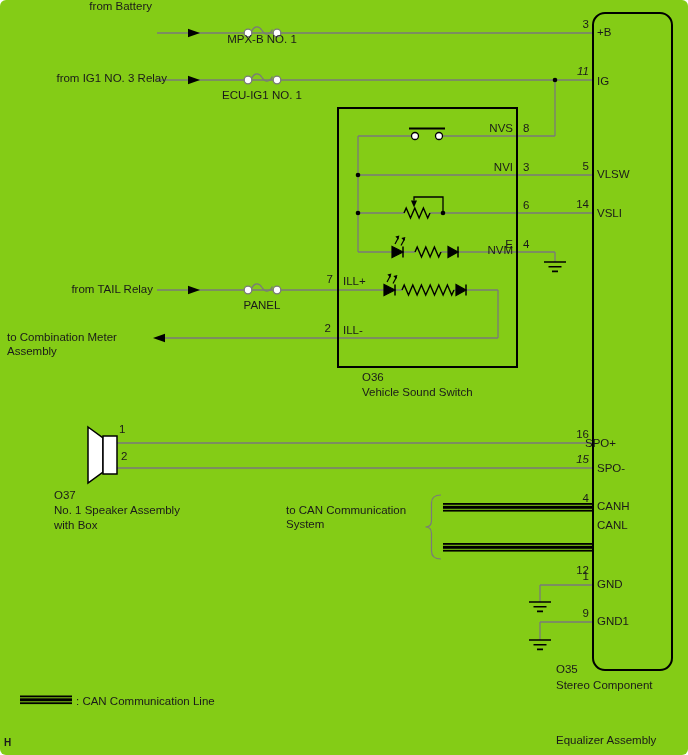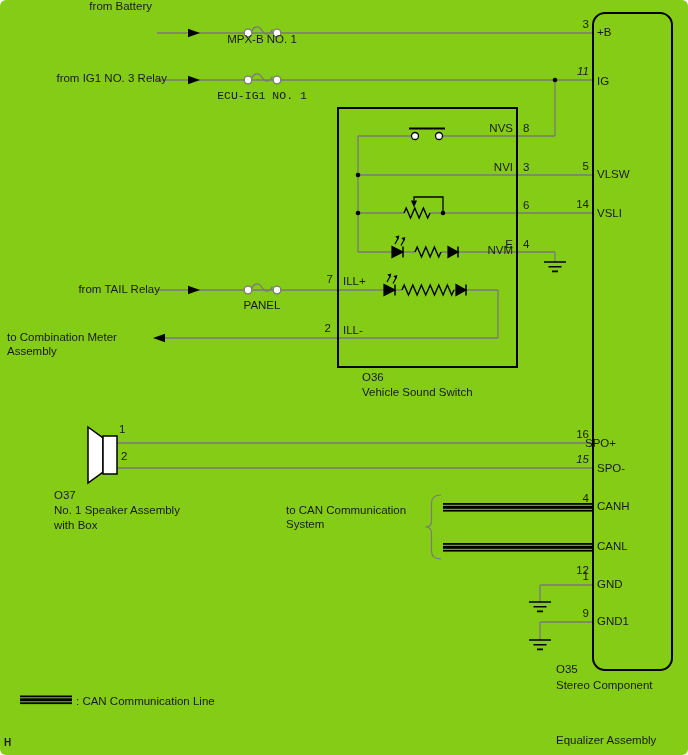"ECU-IG1 NO. 1" div.lbl { font-family: Liberation Mono, monospace -> none }
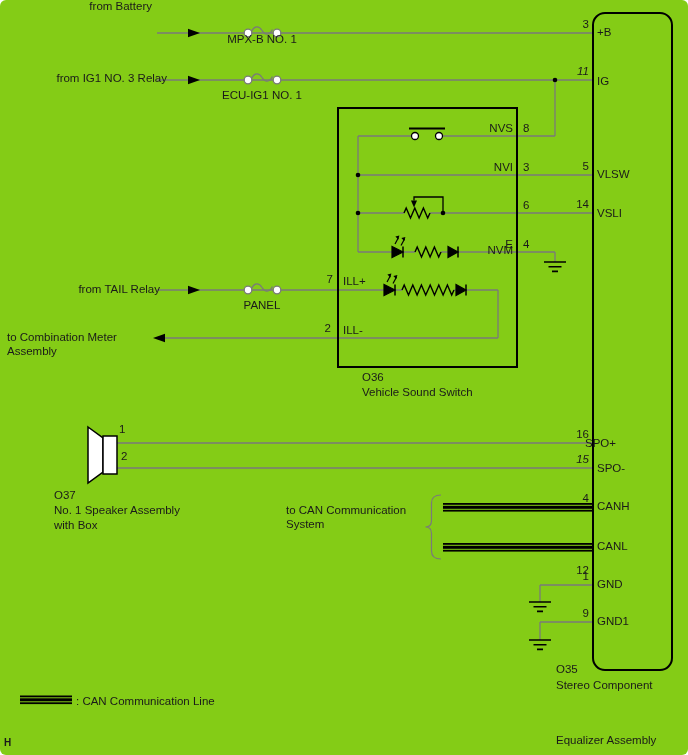"from TAIL Relay" div.lbl { left: 8px -> 1px }
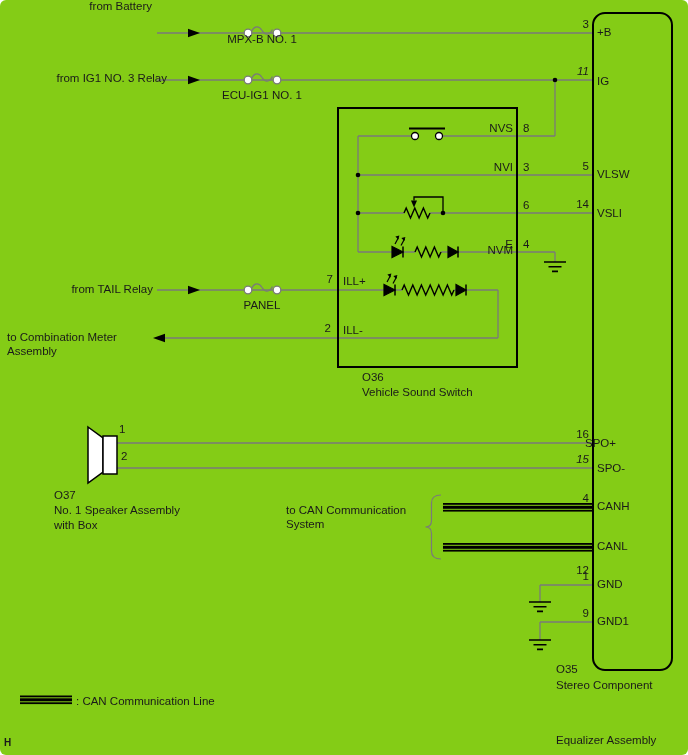"CANL" div.lbl { top: 540px -> 519px }
